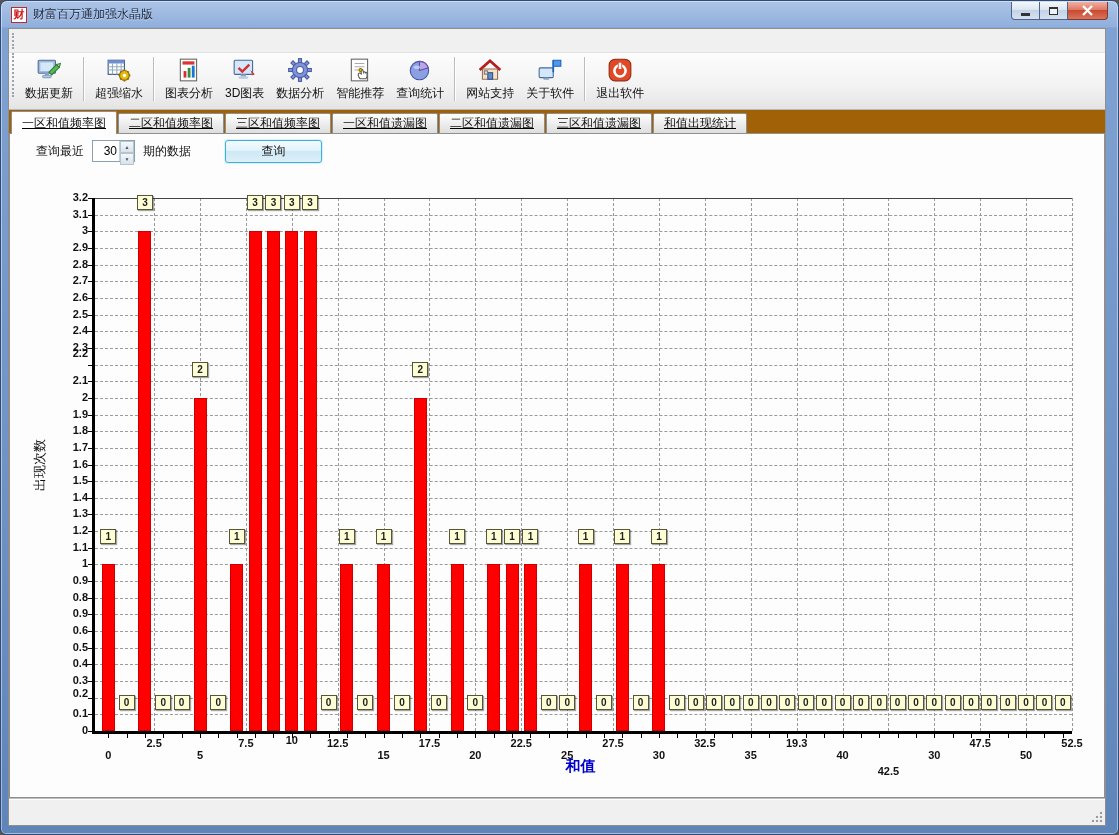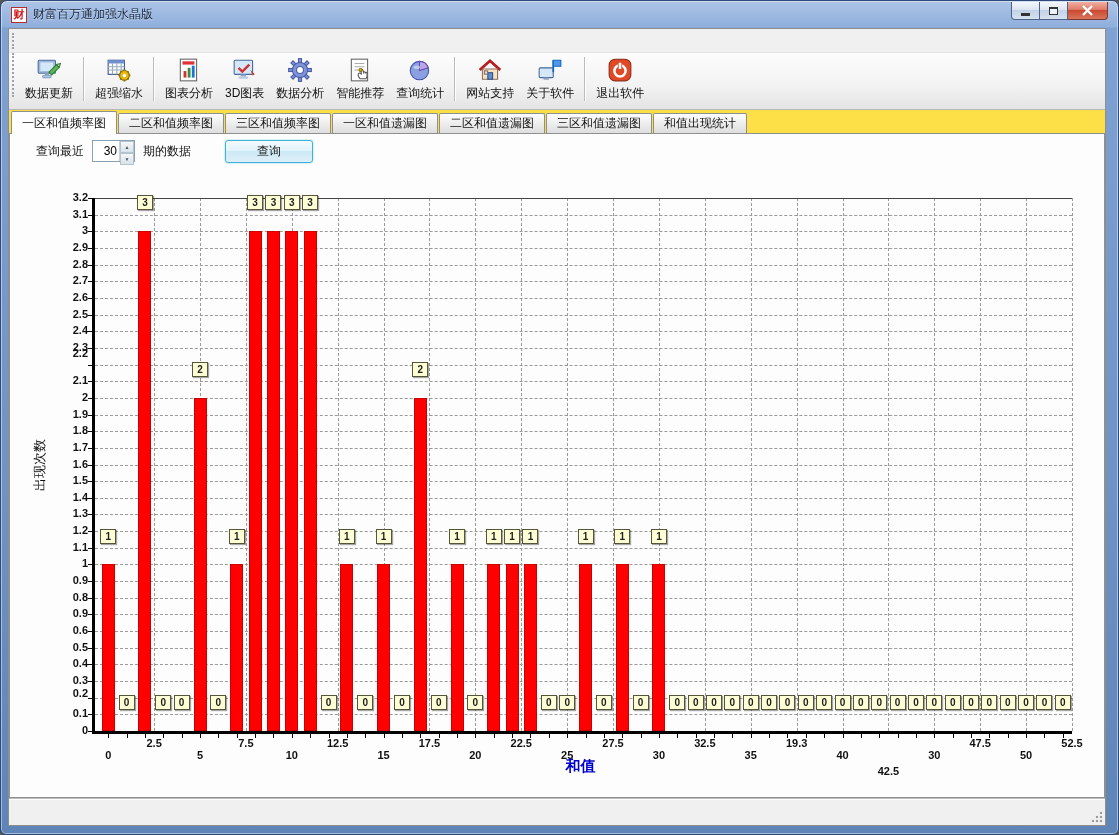"一区和值频率图" .tabstrip { background: #fde047 -> #a16207; text-decoration: none -> underline }
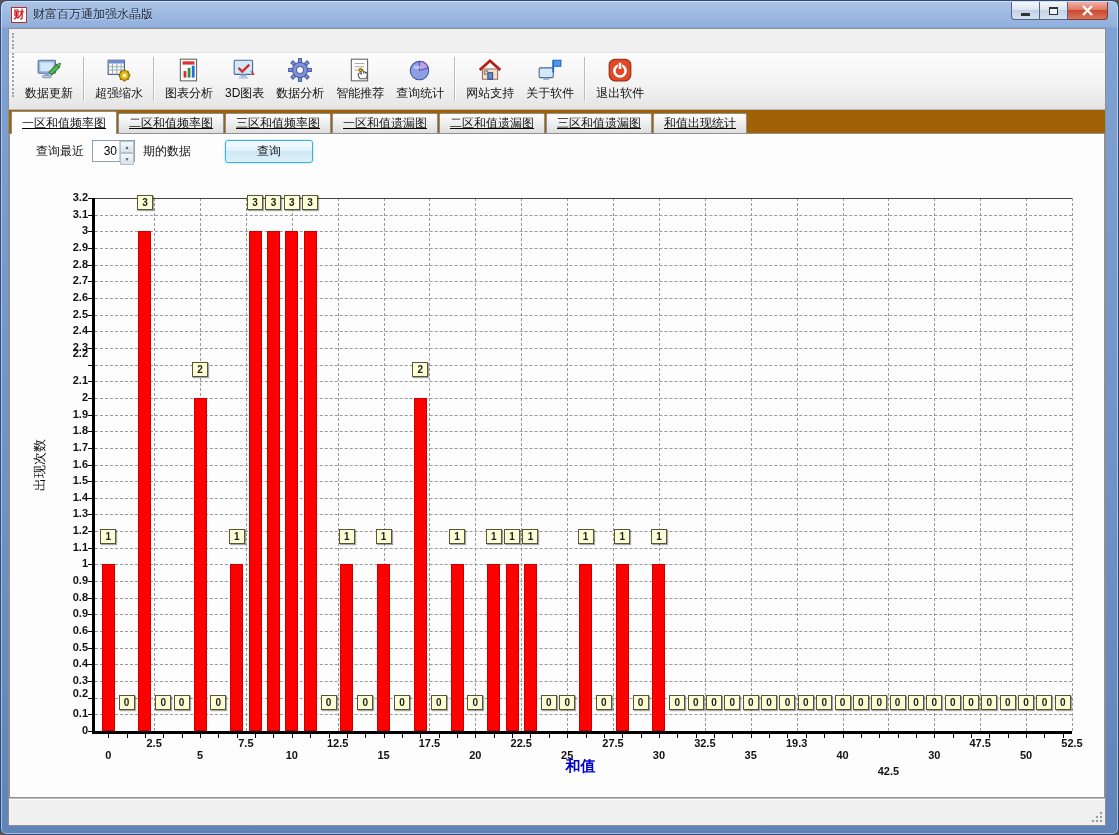"查询" .query-btn { width: 88px -> 97px }
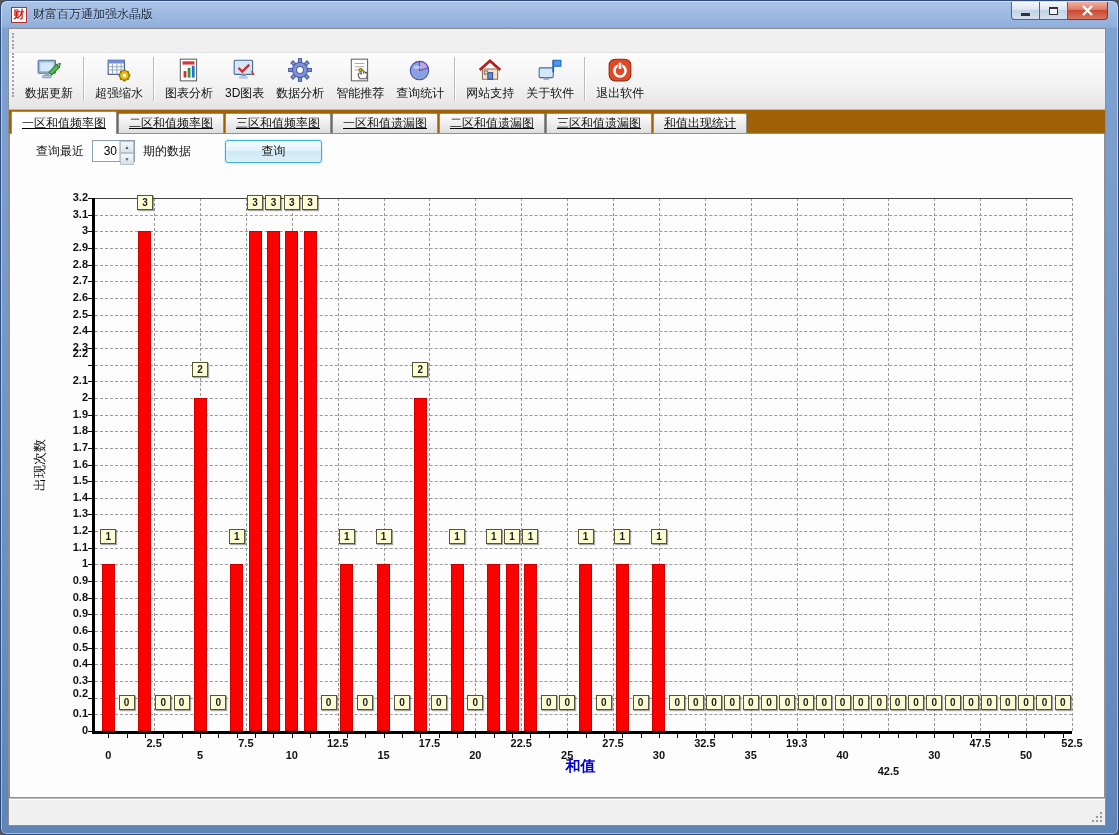"10" div.x-tick-label { top: 615px -> 600px }
